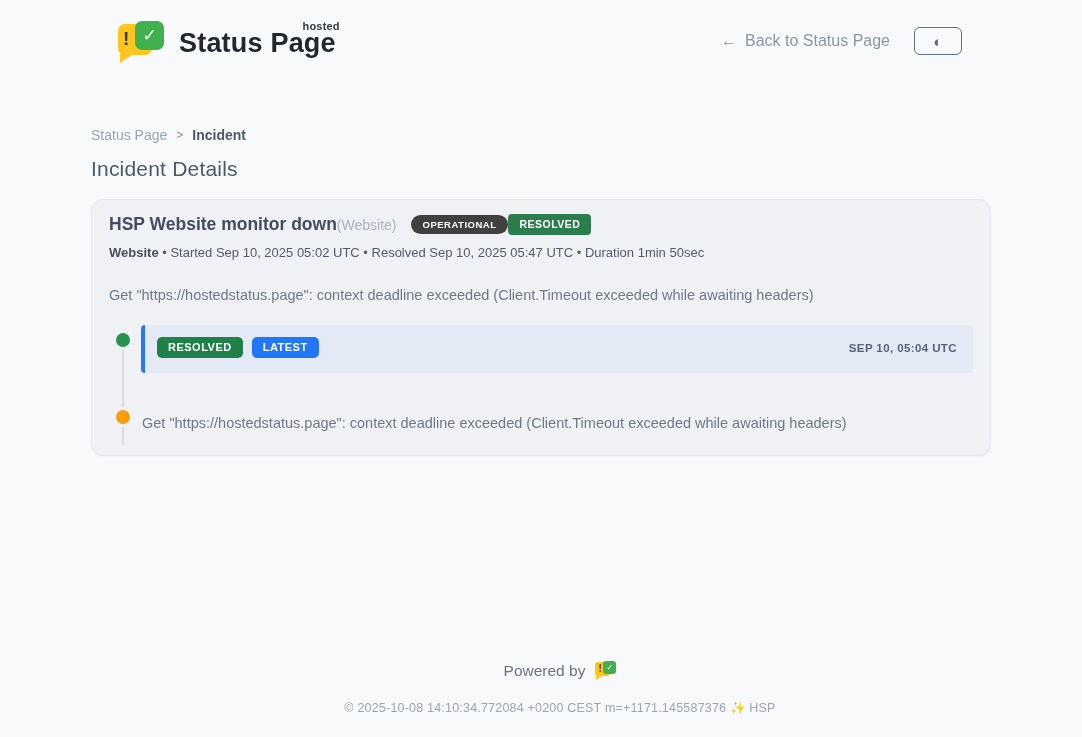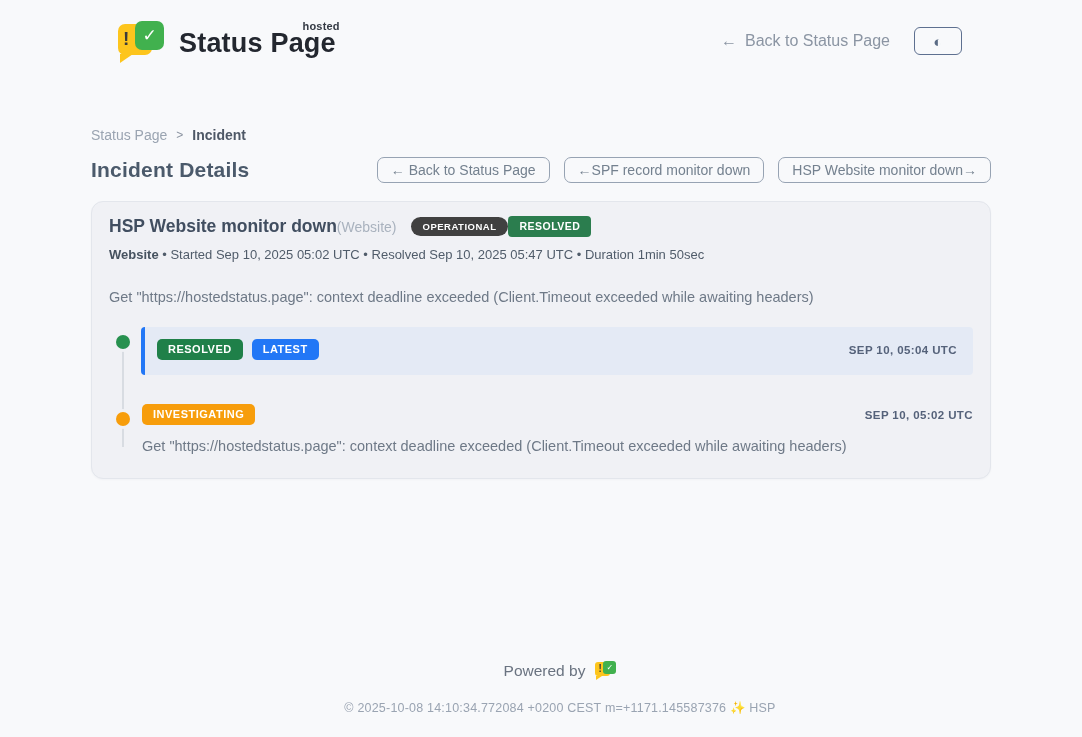"Incident Details" .page-title { font-weight: 700 -> 400 }
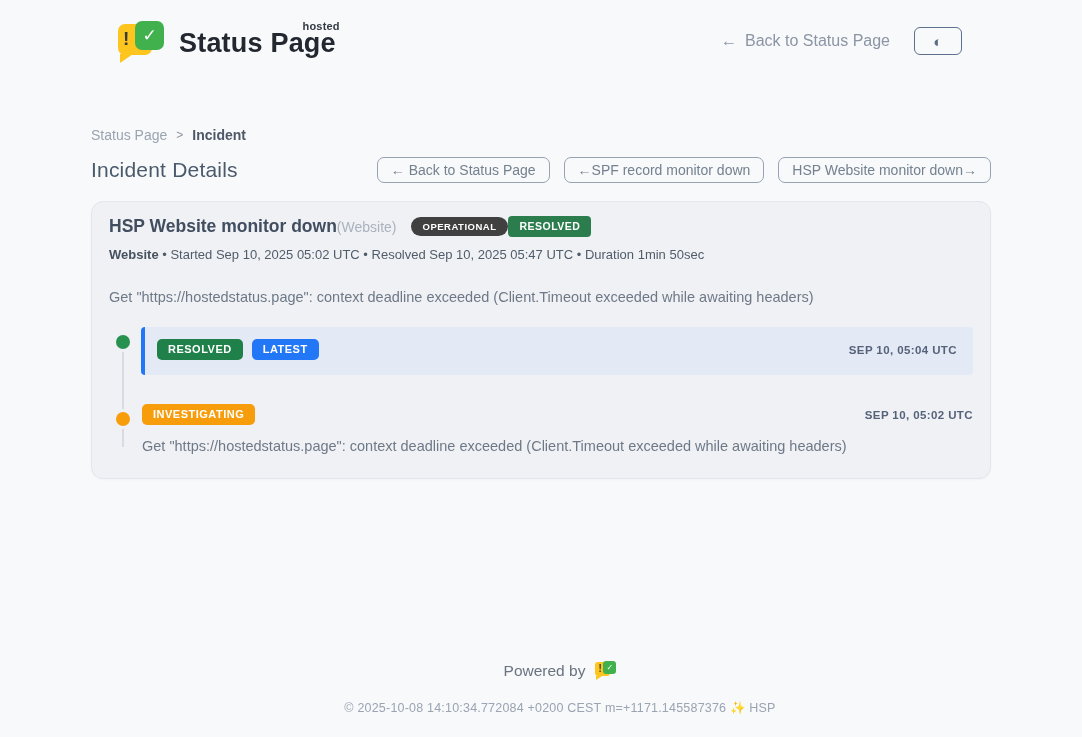"← Back to Status Page" div.nav-buttons { html: <div> <button>← Back to Status Page</button> <button>←SPF record monitor down</button> <button>HSP Website monitor down→</button> </div> -> none }
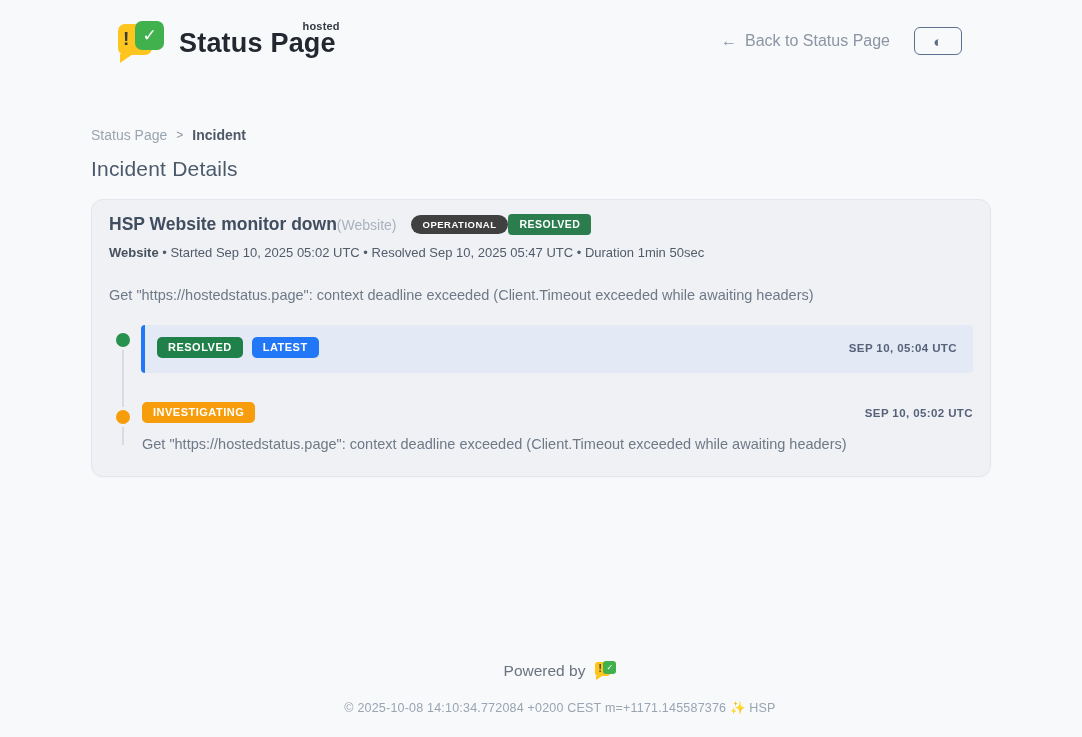"INVESTIGATING" div.tl-head { html: <div> <div> <span>INVESTIGATING</span> </div> <span>SEP 10, 05:02 UTC</span> </div> -> none }
